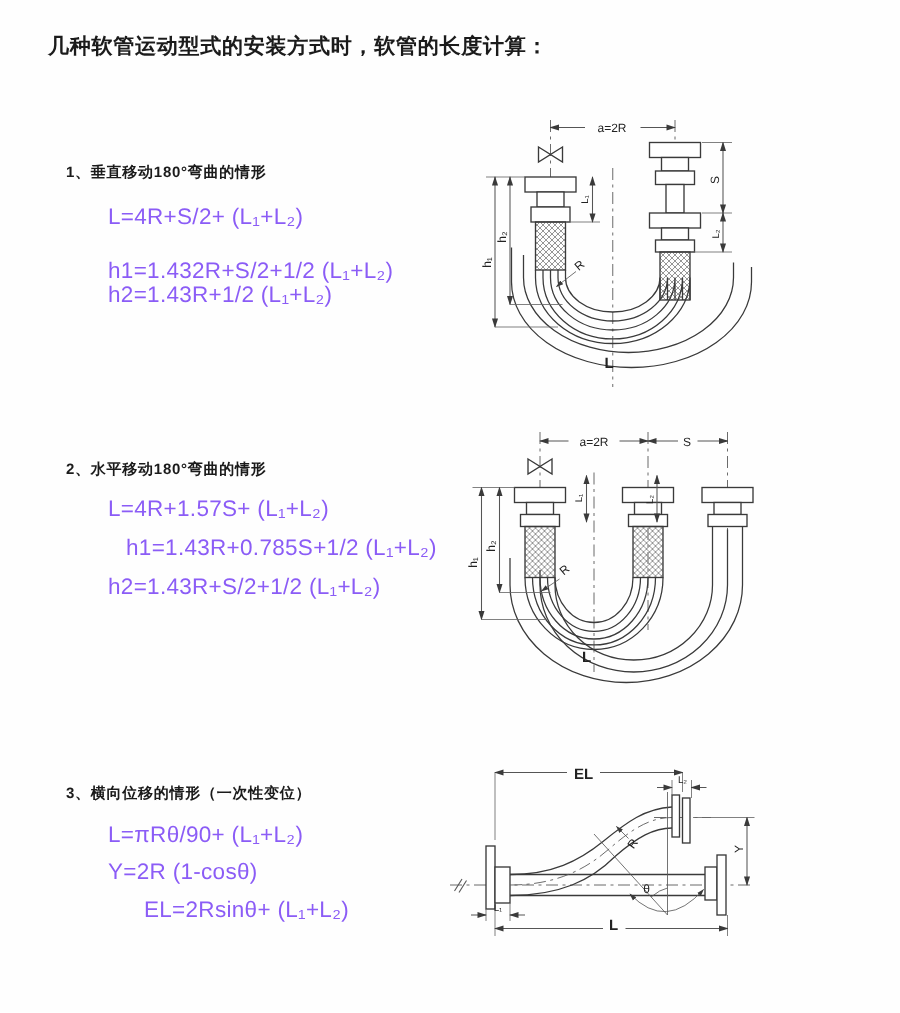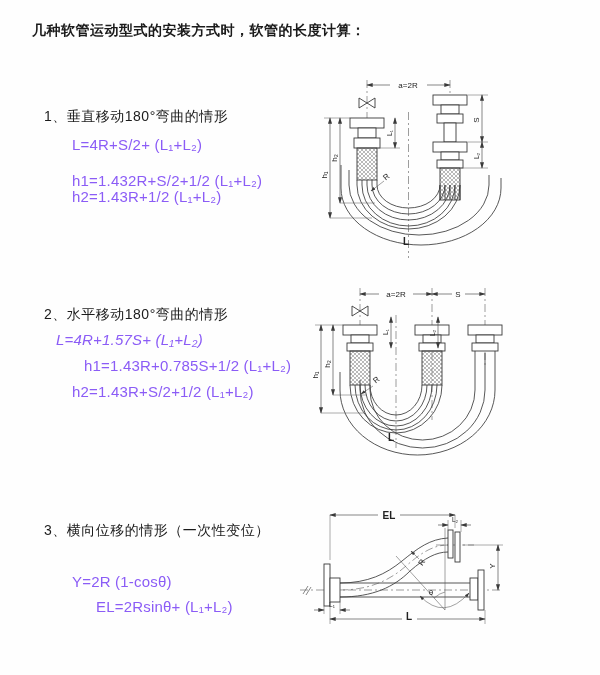"1、垂直移动180°弯曲的情形" .heading { font-size: 14px -> 10px; font-weight: 400 -> 700 }
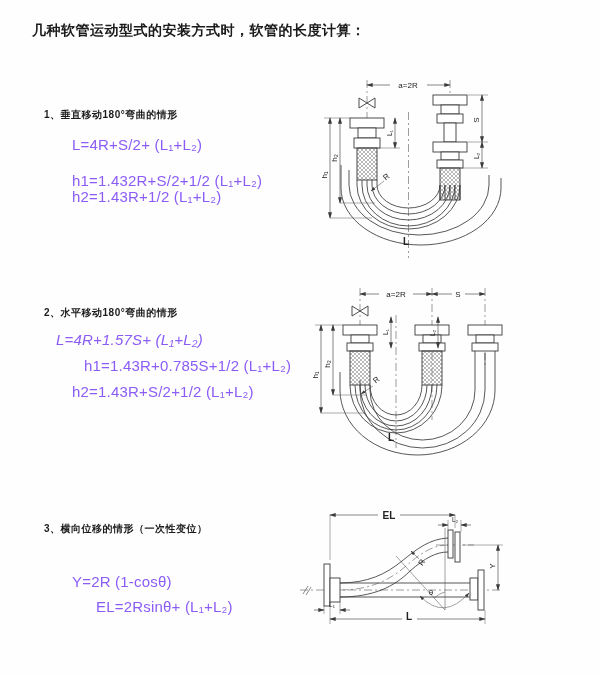"L=4R+1.57S+ (L₁+L₂)" div.formula { font-style: italic -> none; left: 56px -> 72px }
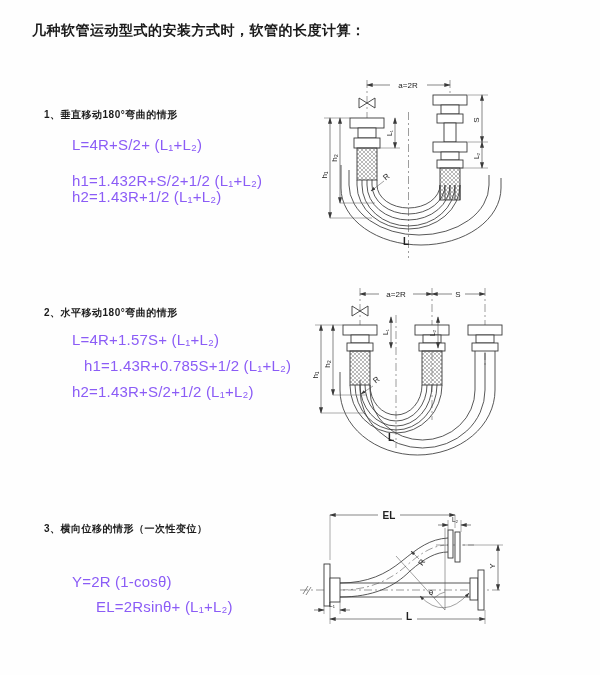"L=πRθ/90+ (L₁+L₂)" div.formula { html: none -> <div>L=πRθ/90+ (L₁+L₂)</div> }
